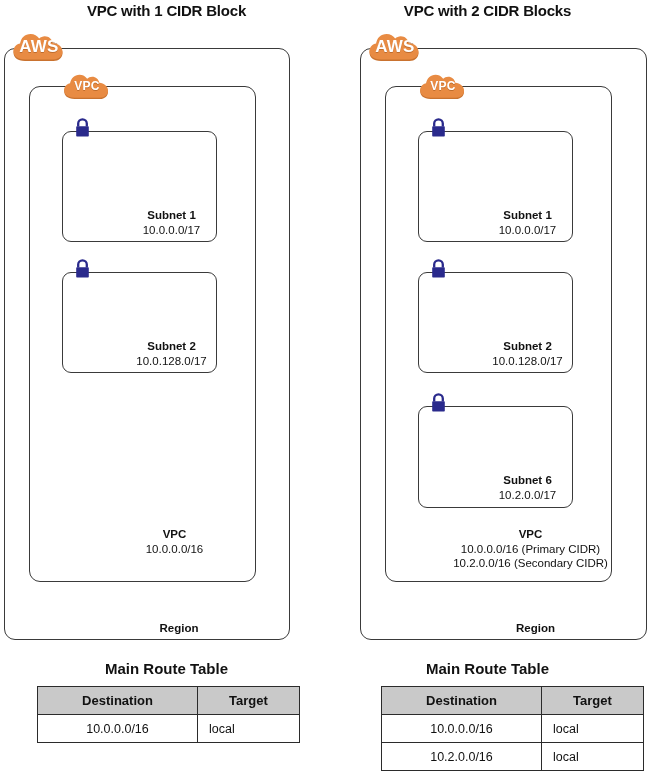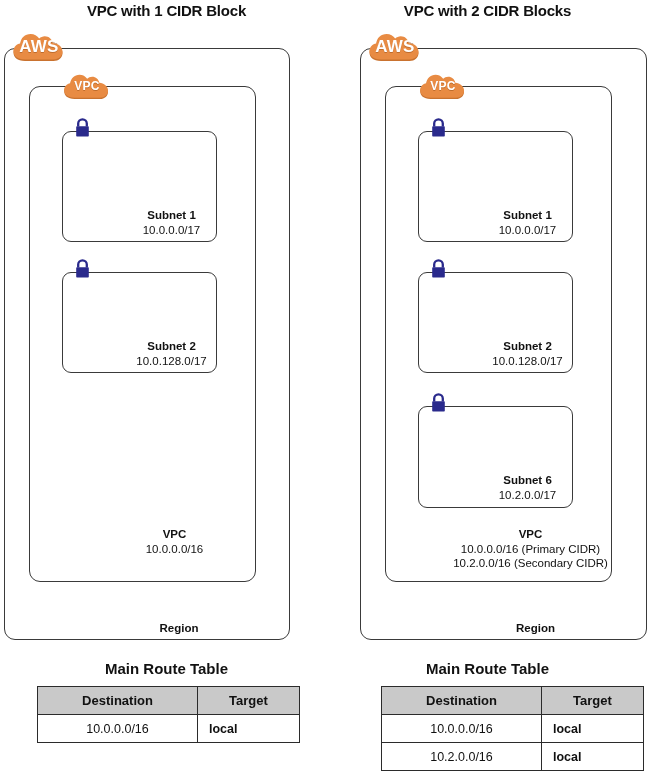"local" .rt-table td.target { font-weight: bold -> none }
